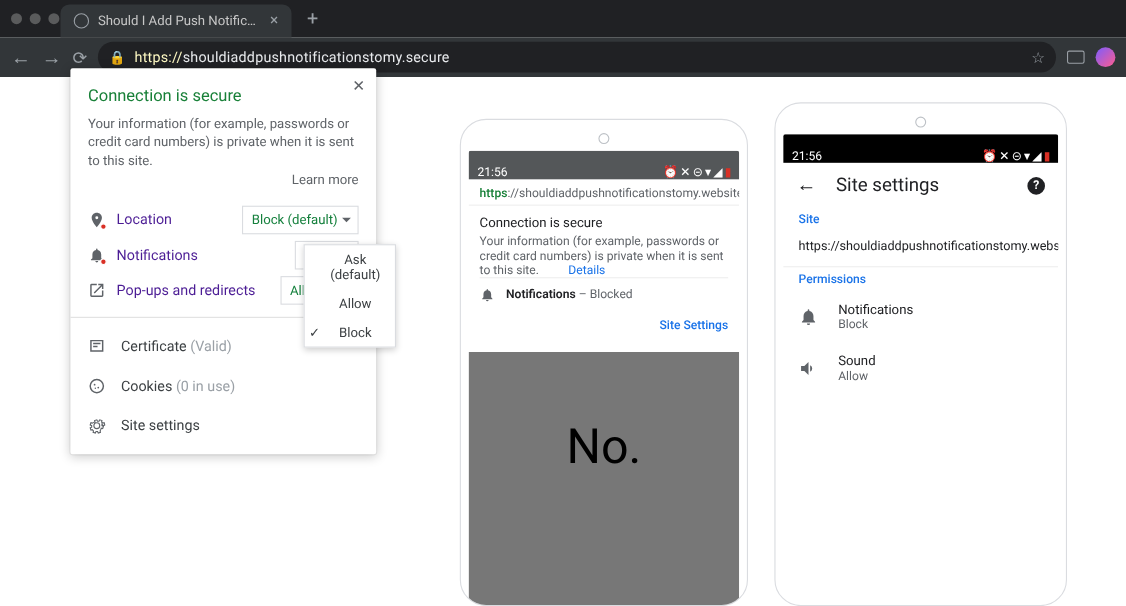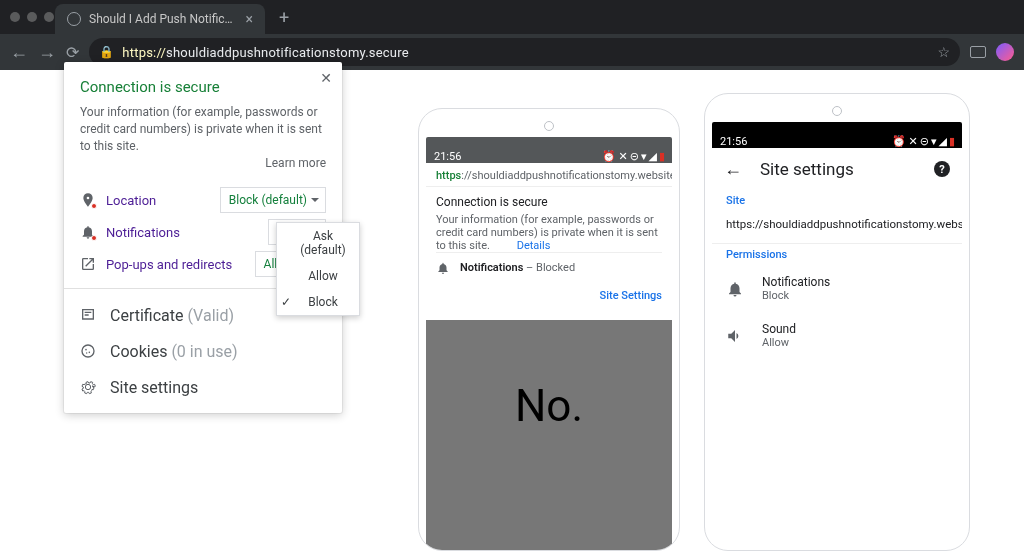"Certificate (Valid)" .info-row { font-size: 16px -> 13px }
